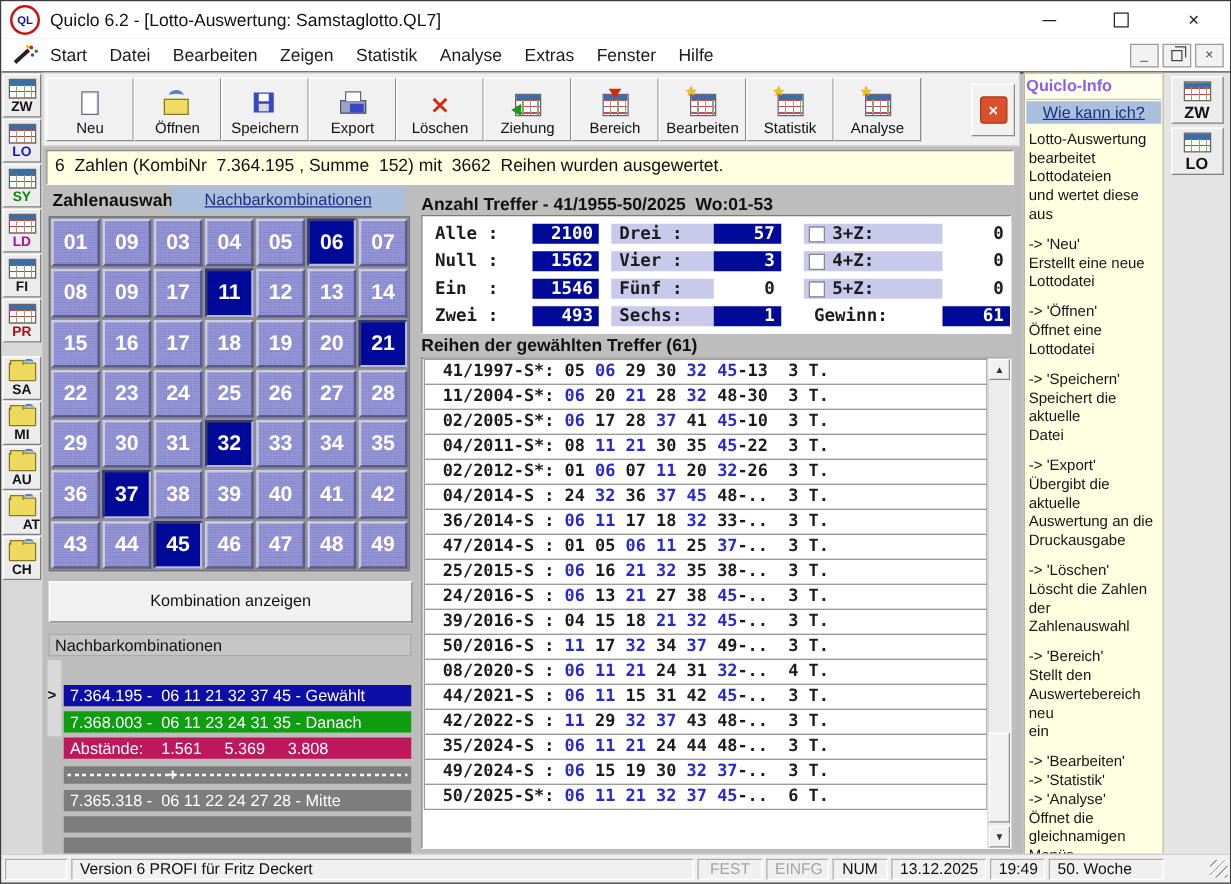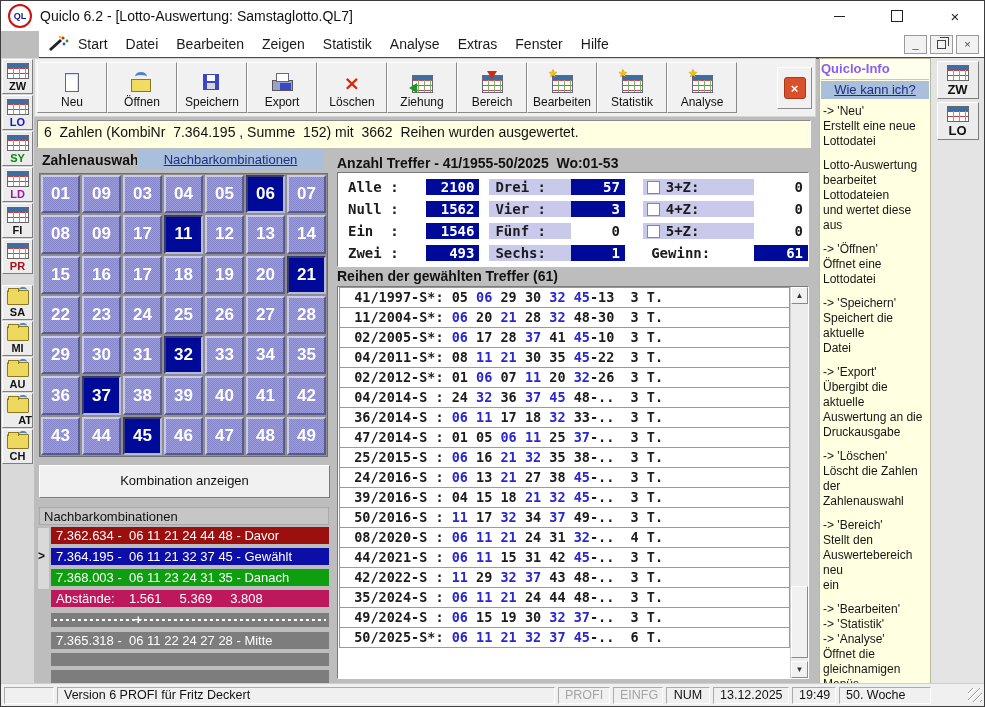"Start" .menubar { margin-left: 38px -> none }
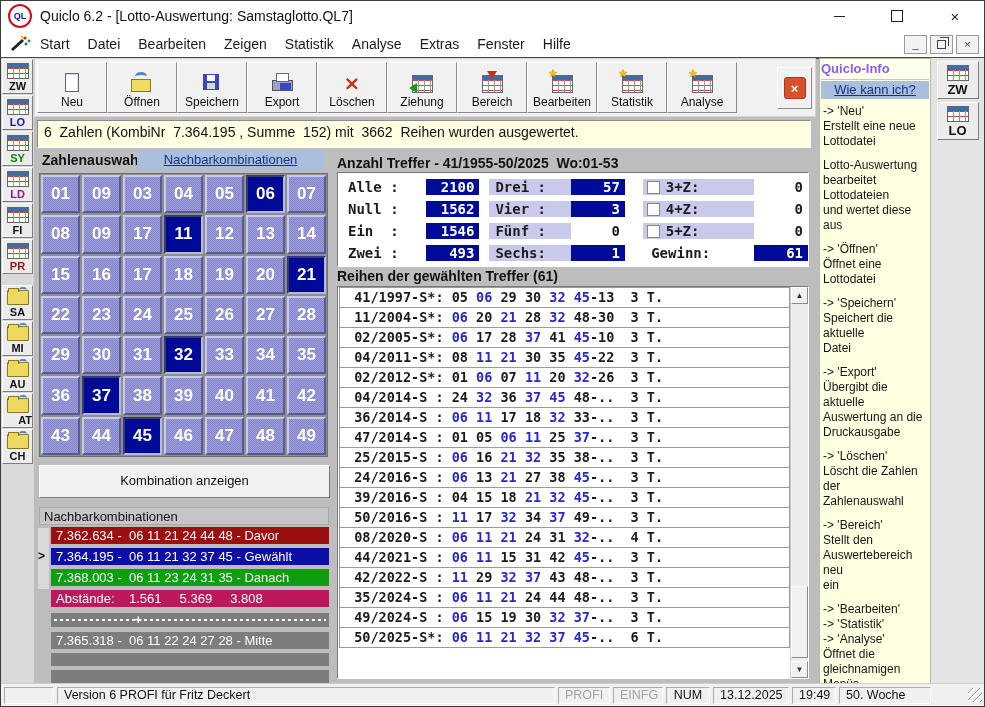"-> 'Neu'" div.info-para { order: before "Lotto-Auswertung" -> after "Lotto-Auswertung" }
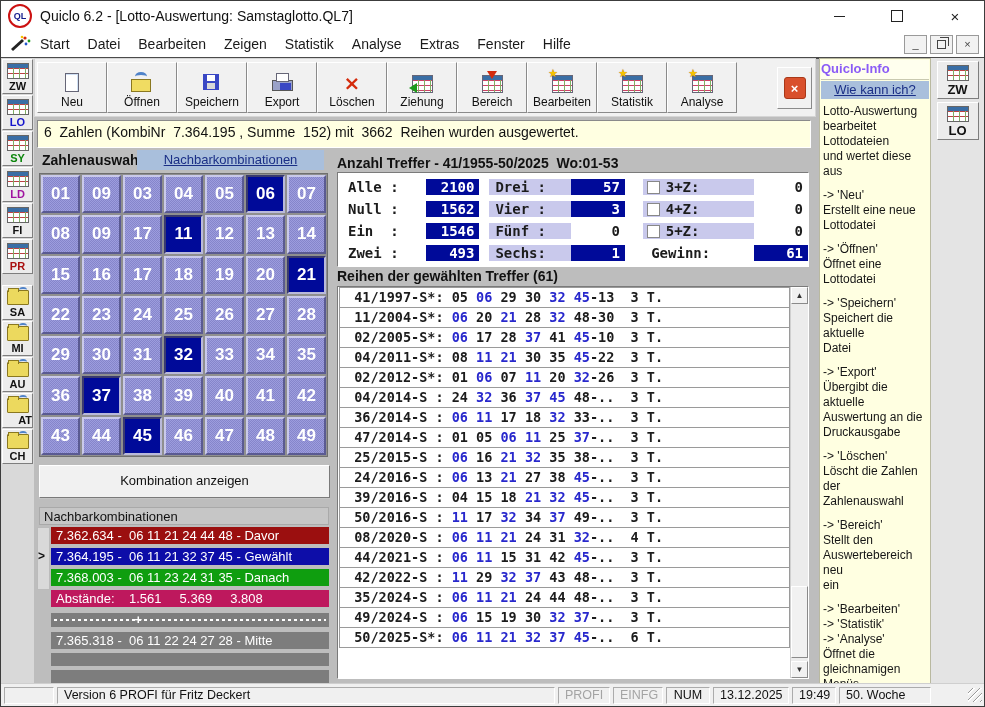"7.362.634 - 06 11 21" div.nb-row { html: <div>7.362.634 - 06 11 21 24 44 48 - Davor</div> -> none }
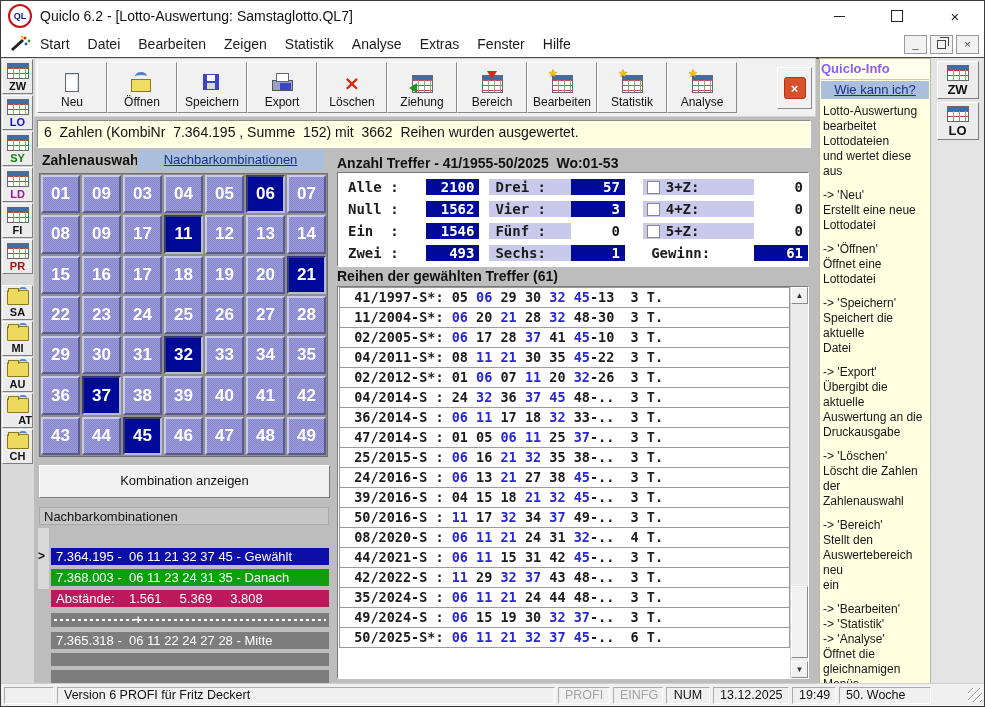"PROFI" div.st { text: PROFI -> FEST }
